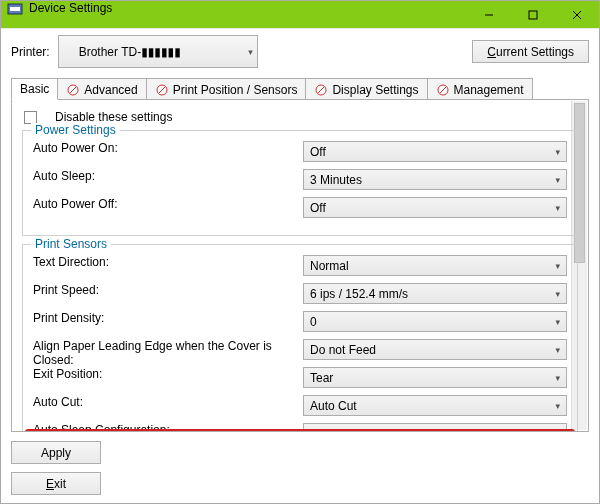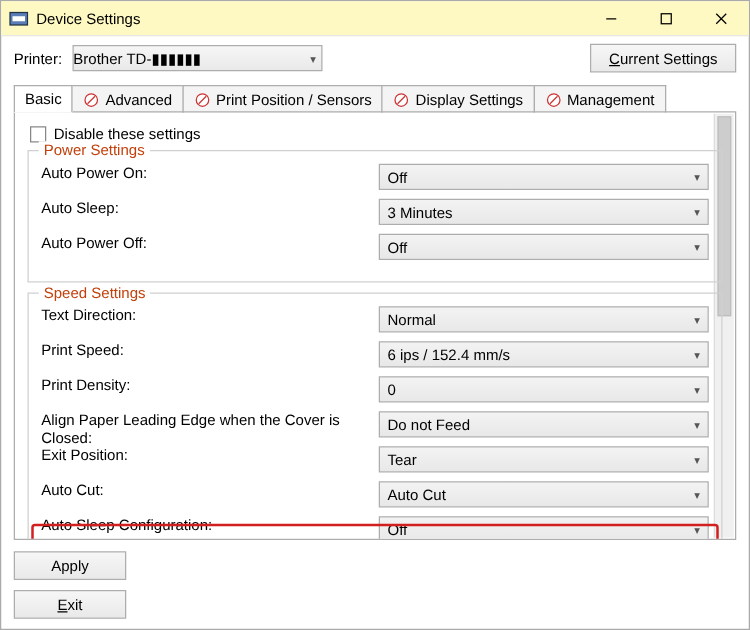"Device Settings" .titlebar { align-items: center -> none; background: #fef9c3 -> #84cc16 }
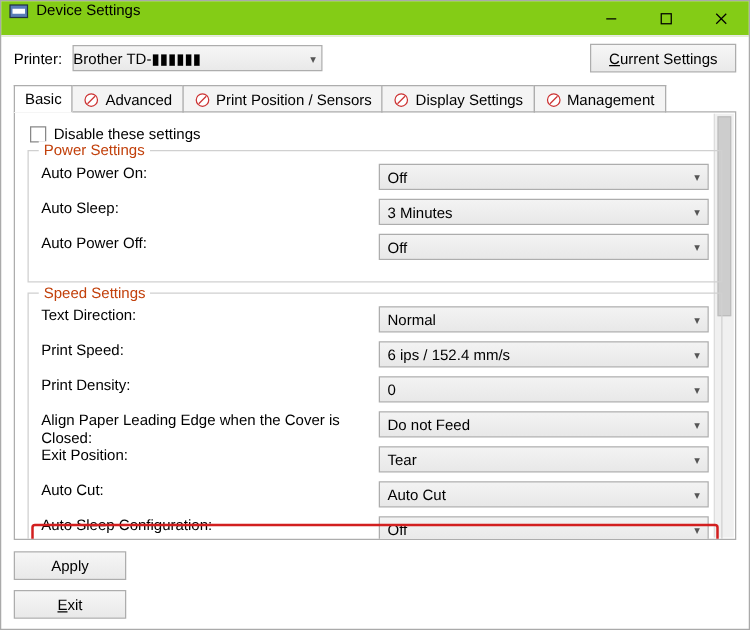"Brother TD-▮▮▮▮▮▮" .combo { height: 21px -> 33px; padding: 0 0 -> 0 20px }
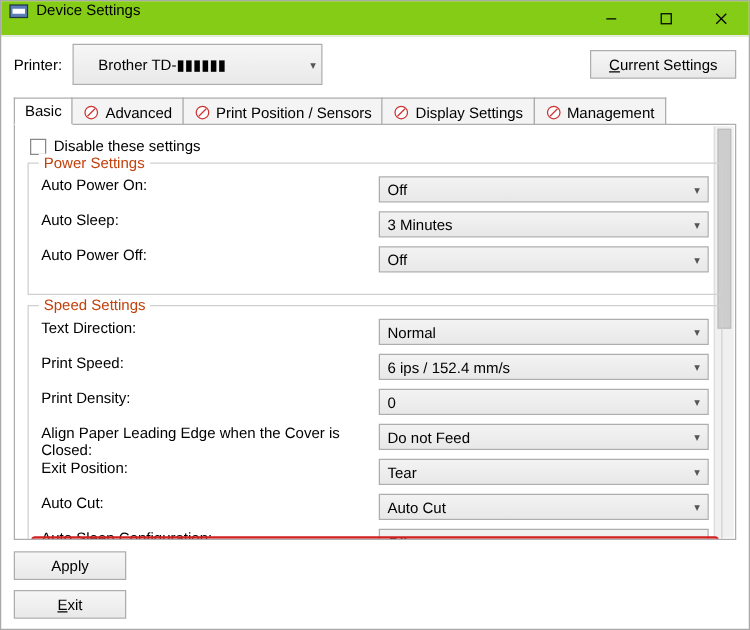"Disable these settings" .checkrow { gap: 6px -> 18px }
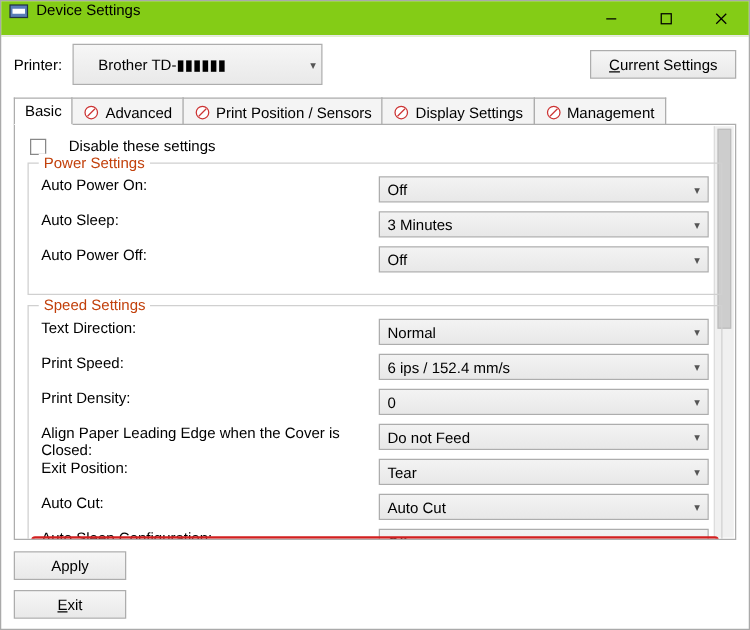"Power Settings" .group-label { color: #c2410c -> #0369a1 }
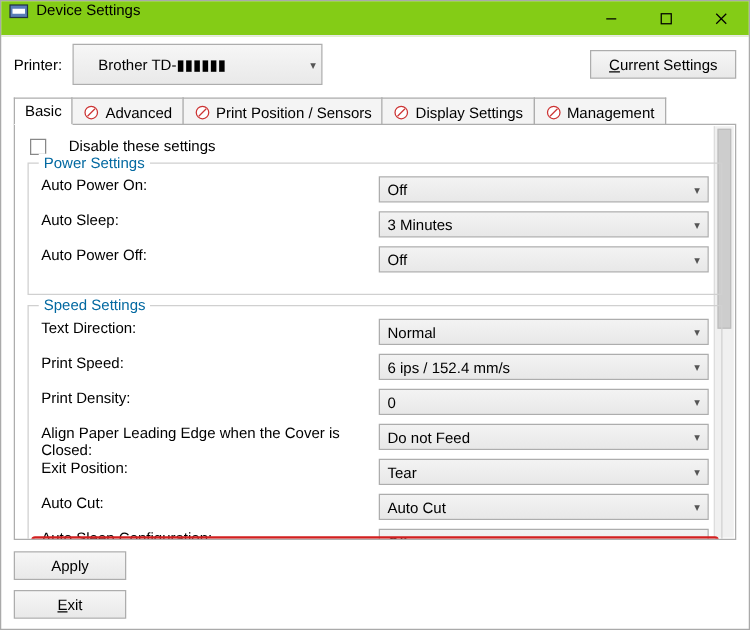"Speed Settings" span.group-label { text: Speed Settings -> Print Sensors }
